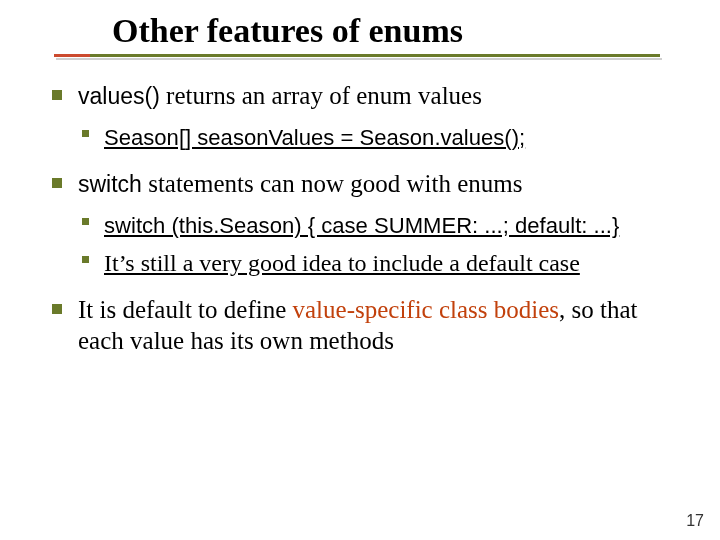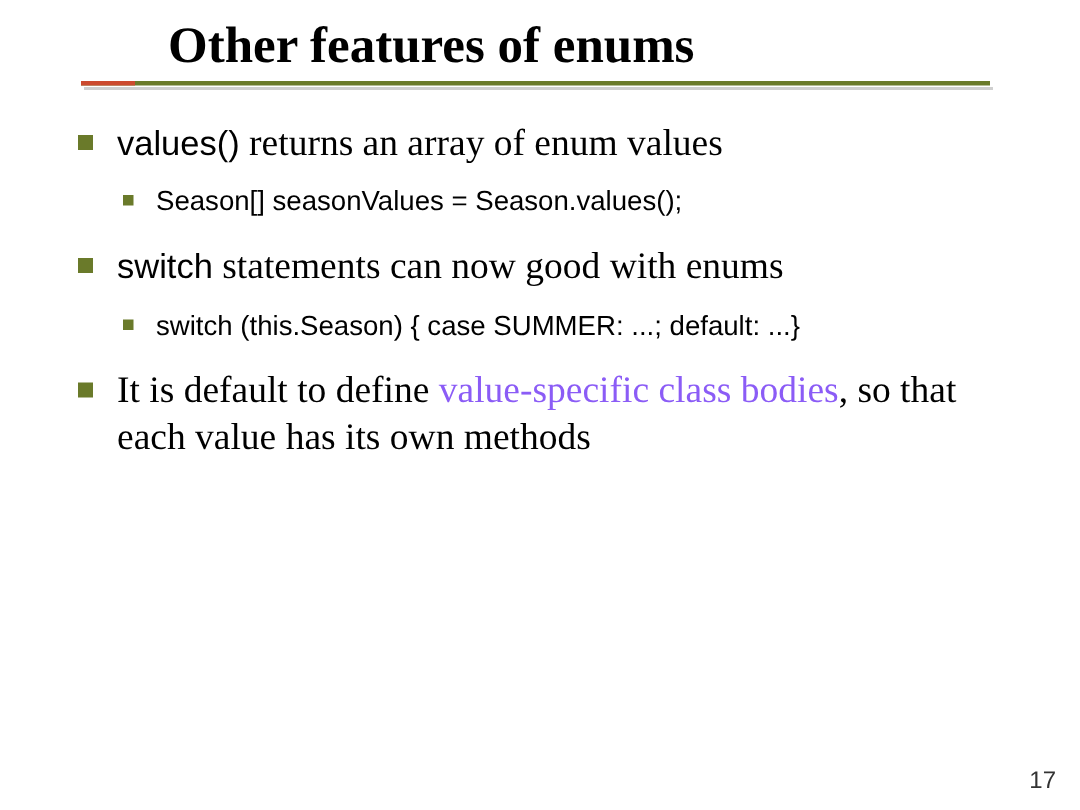"Season[] seasonValues = Season.values();" .lvl2 > li { font-size: 20px -> 24px; text-decoration: none -> underline }
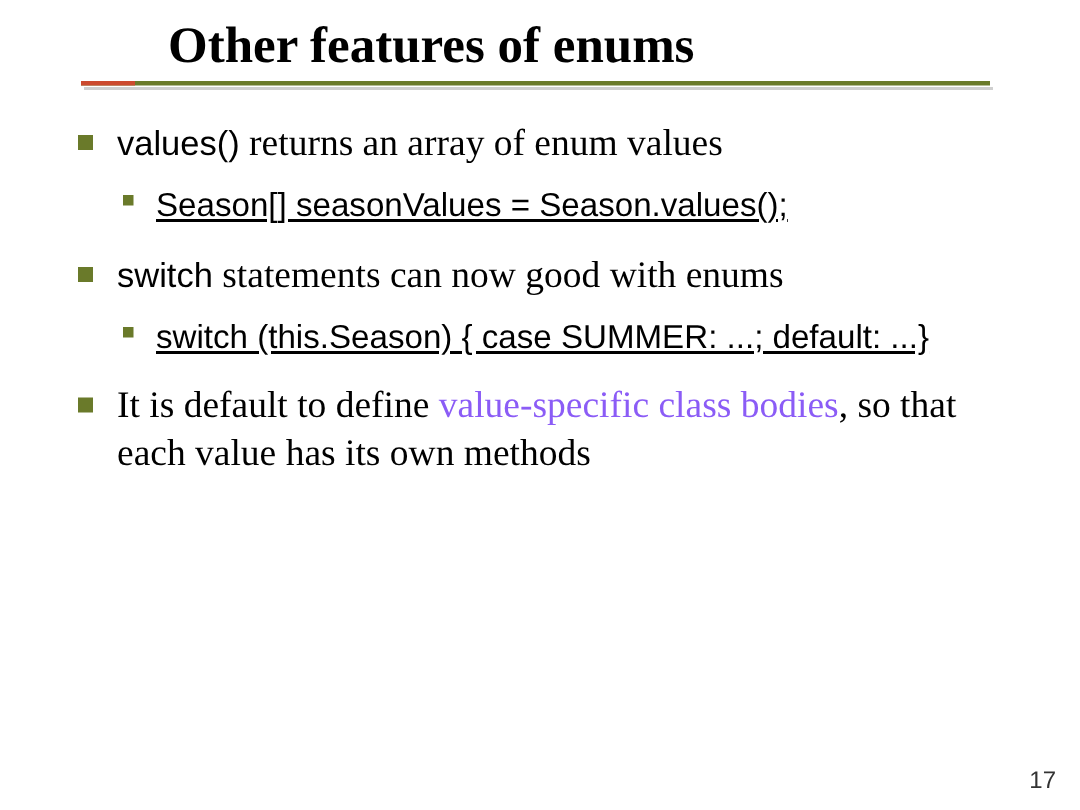"It’s still a very good" li { html: none -> <li> <span>It’s still a very good idea to include a default case</span> </li> }
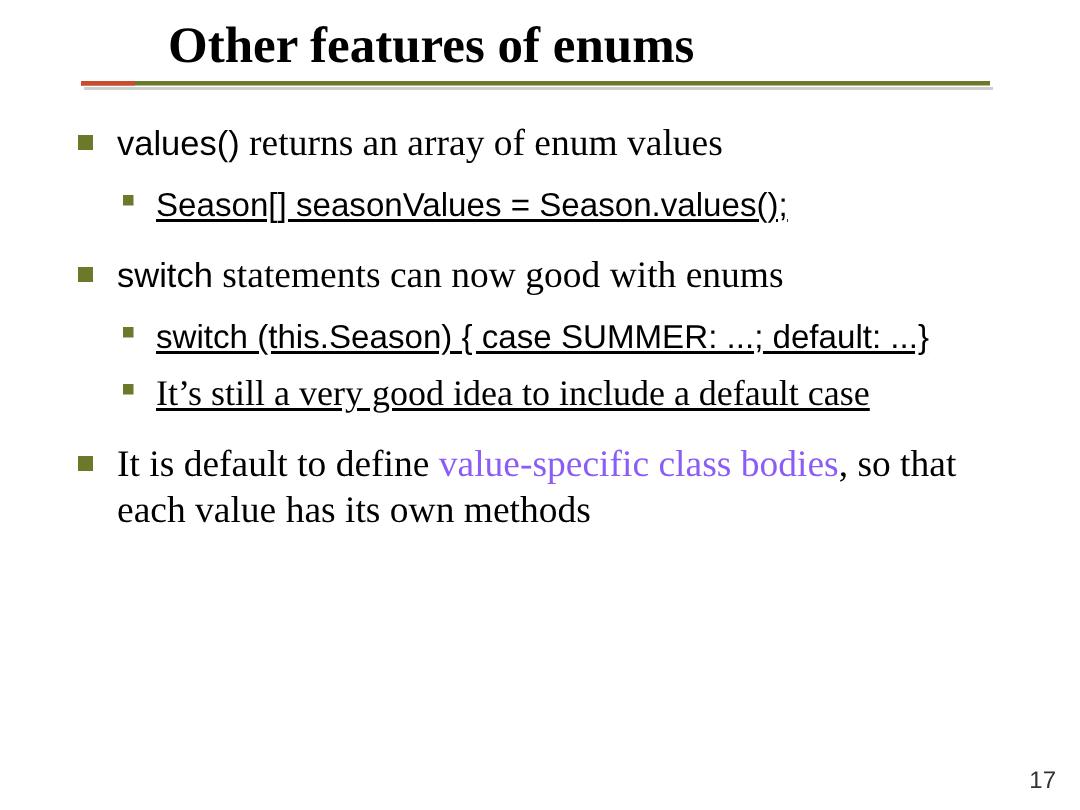"value-specific class bodies" .red { color: #8b5cf6 -> #c2410c }
